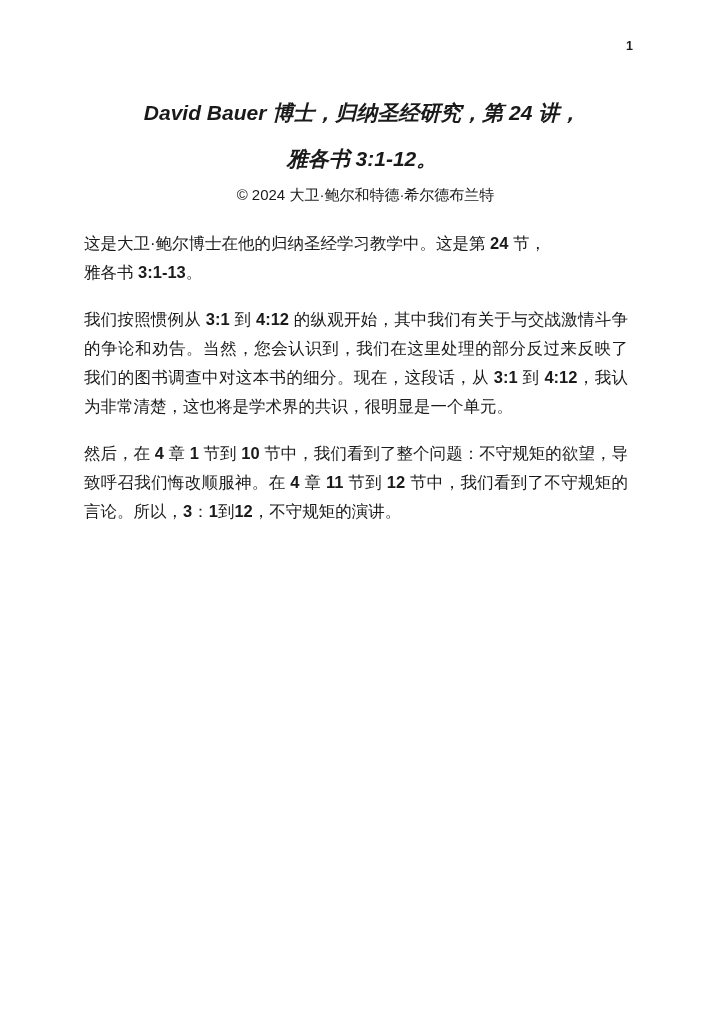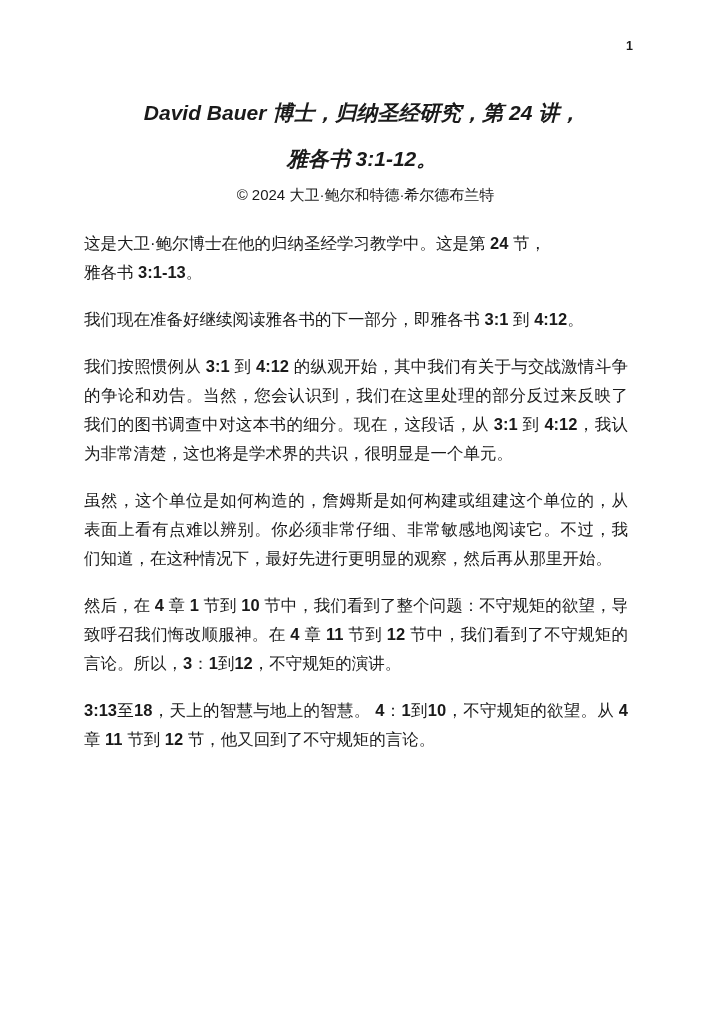"我们现在准备好继续阅读雅各书的下一部分，即雅各书 3:1 到 4:12。" p.para { html: <p>我们现在准备好继续阅读雅各书的下一部分，即雅各书 <b>3:1</b> 到 <b>4:12</b>。</p> -> none }
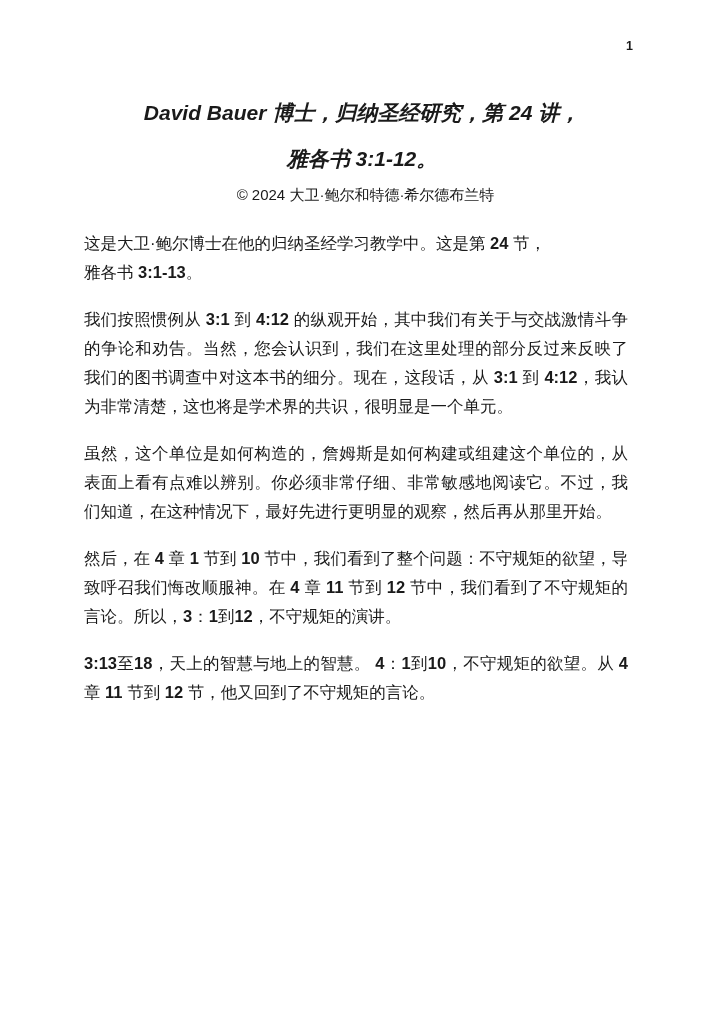"虽然，这个单位是如何构造的，詹姆斯是如何构建或组建这个单位的，从表面上看有点难以" p.para { html: <p>虽然，这个单位是如何构造的，詹姆斯是如何构建或组建这个单位的，从表面上看有点难以辨别。你必须非常仔细、非常敏感地阅读它。不过，我们知道，在这种情况下，最好先进行更明显的观察，然后再从那里开始。</p> -> none }
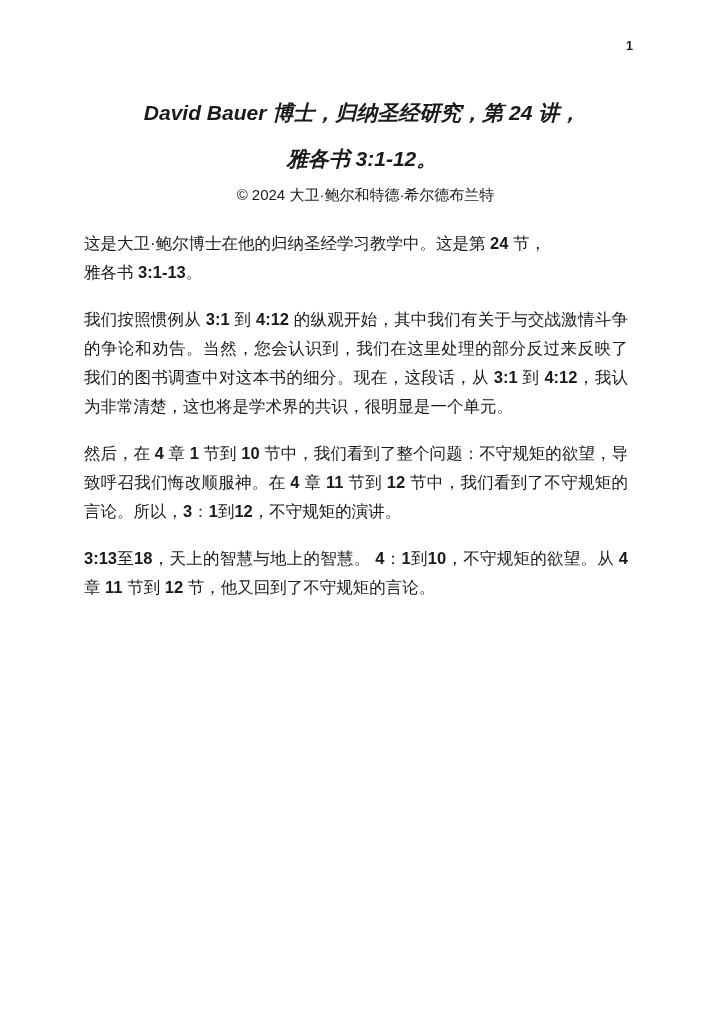"3:13至18，天上的智慧与地上的智慧。 4：1到10，不守规矩的欲望。从 4" p.para { html: <p><b>3:13</b>至<b>18</b>，天上的智慧与地上的智慧。 <b>4</b>：<b>1</b>到<b>10</b>，不守规矩的欲望。从 <b>4</b> 章 <b>11</b> 节到 <b>12</b> 节，他又回到了不守规矩的言论。</p> -> none }
